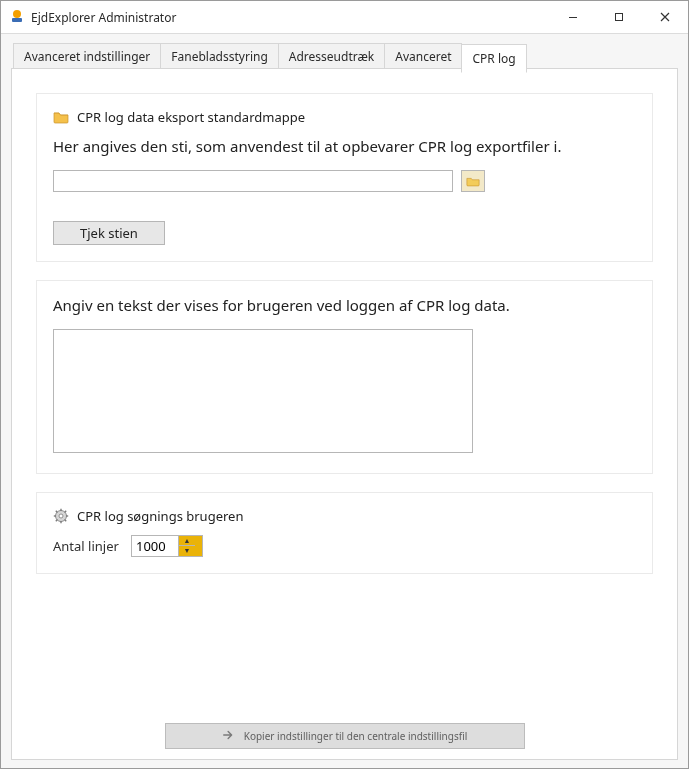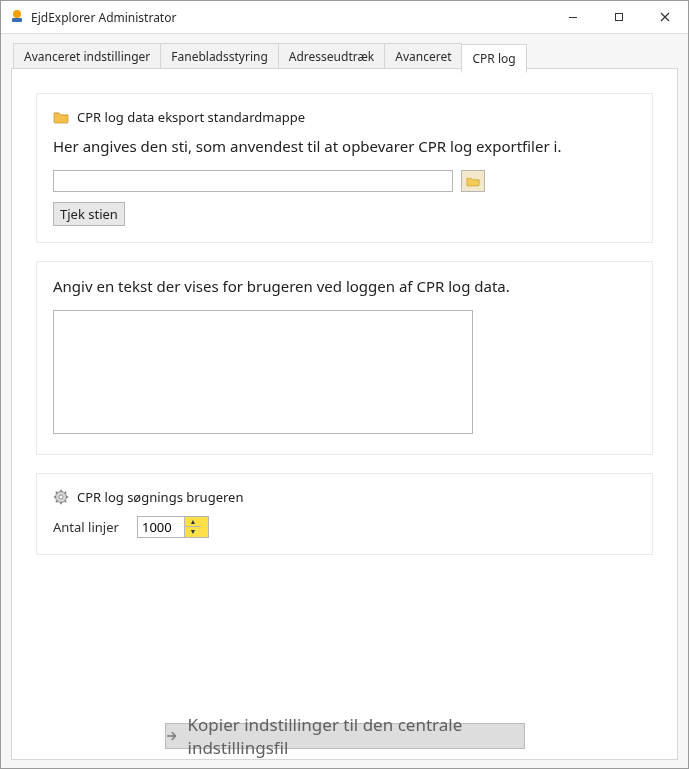"Tjek stien" button.std { margin-top: none -> 19px; padding: 0 6px -> 0 26px }
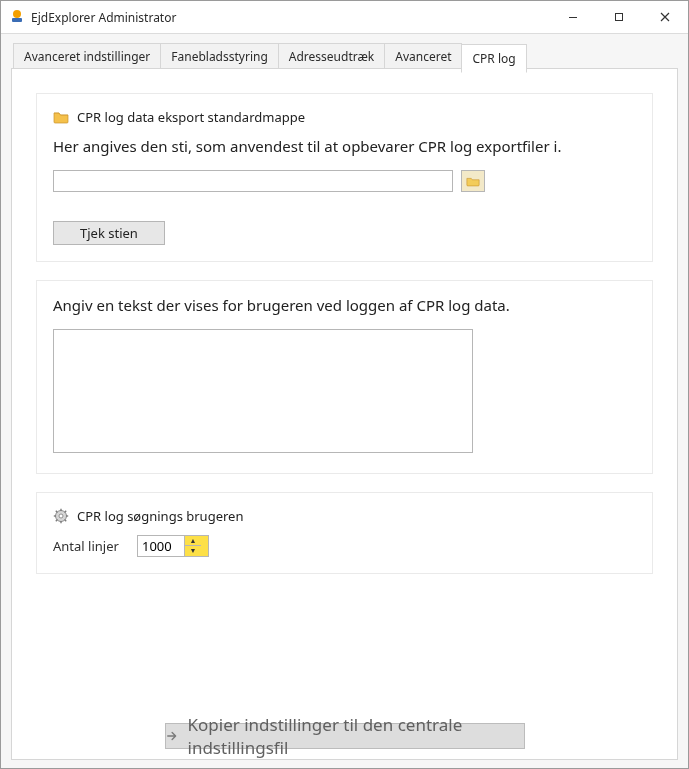"Antal linjer" .num-row { gap: 6px -> 0 }
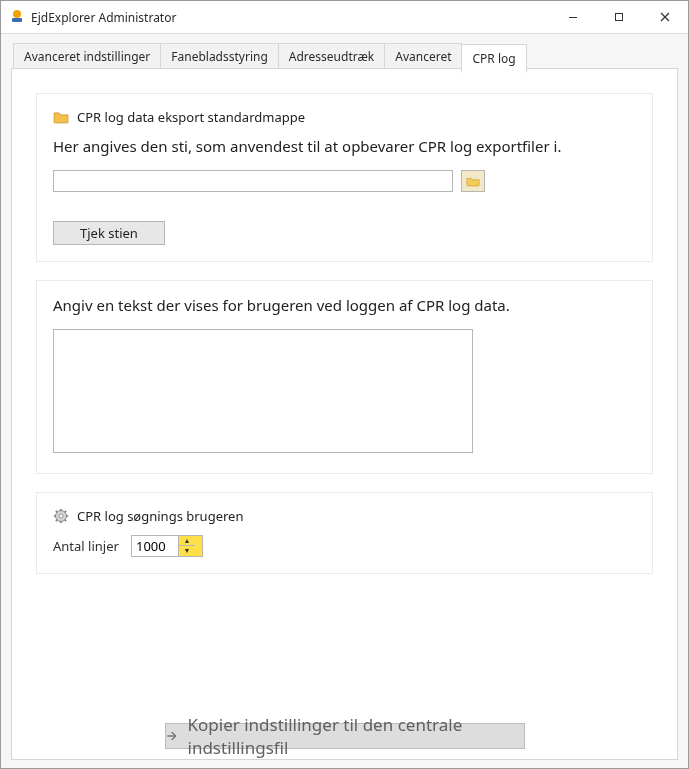"1000" .spinner { background: #fde047 -> #eab308 }
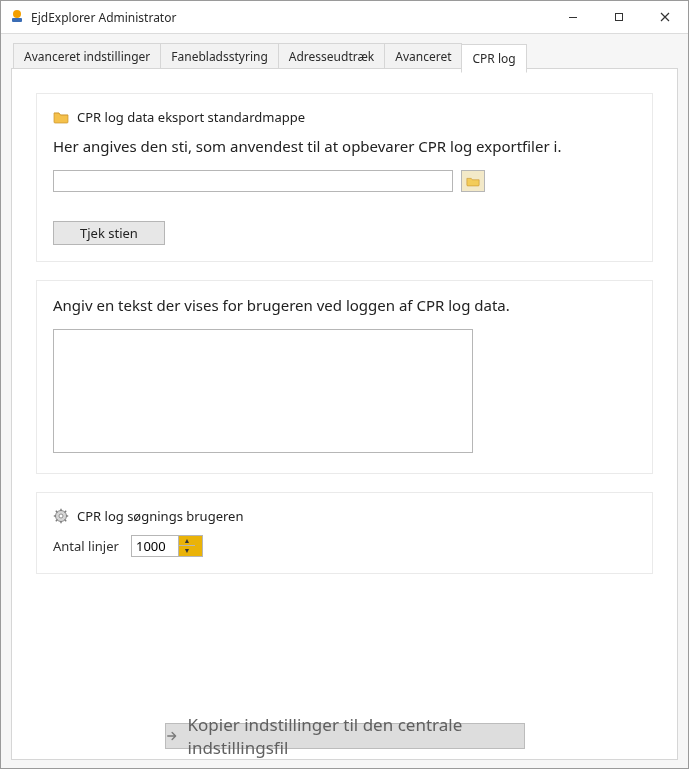"Kopier indstillinger til den centrale" .copy-btn { font-size: 17px -> 10px }
